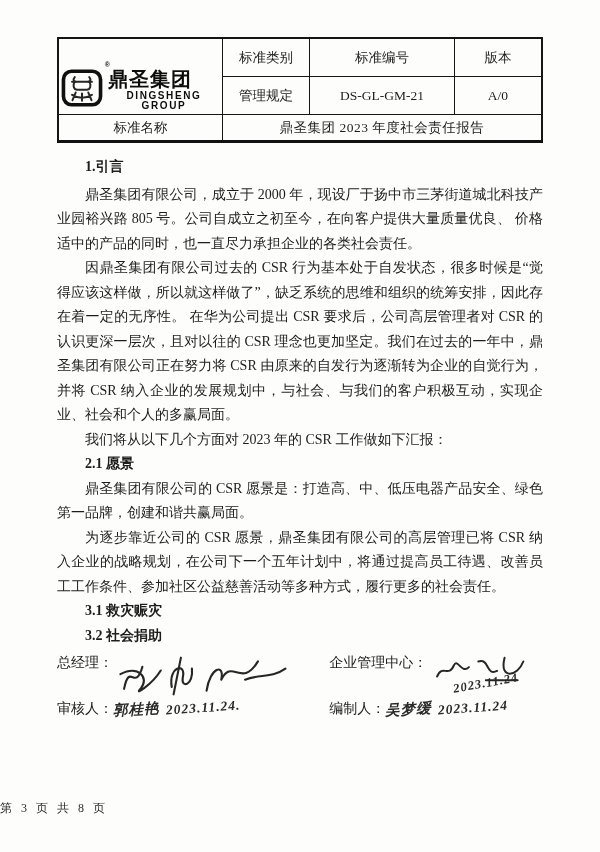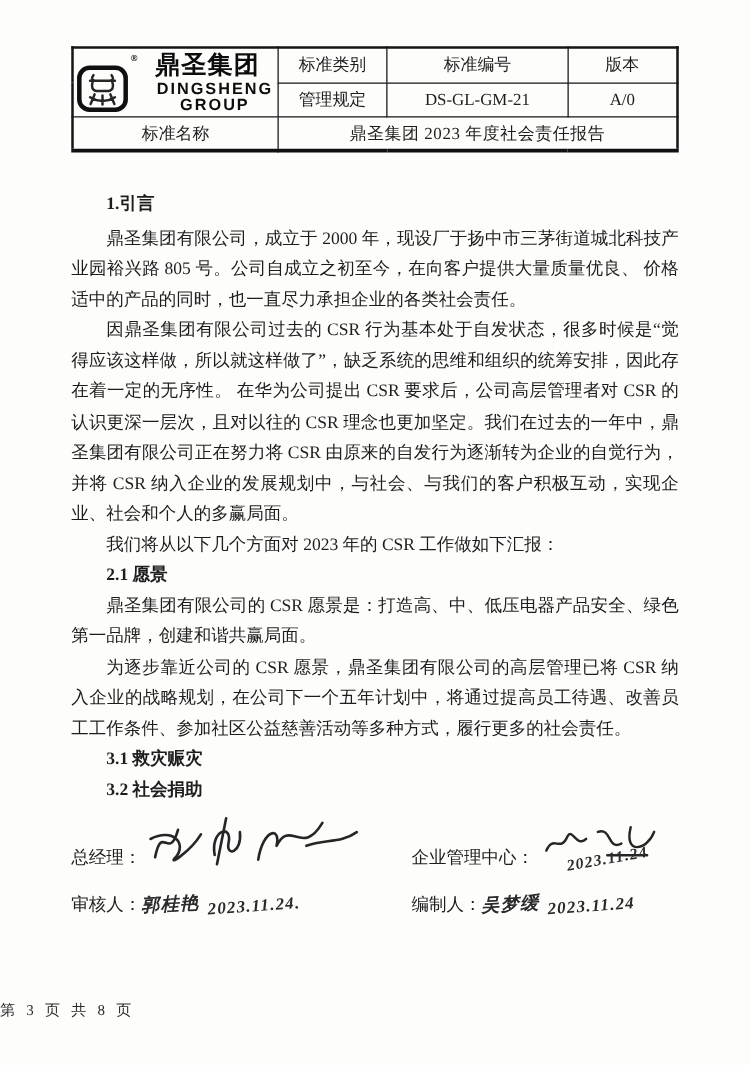"鼎圣集团" .logo-wrap { align-items: flex-end -> flex-start; gap: 21px -> 5px; margin-top: none -> 27px }
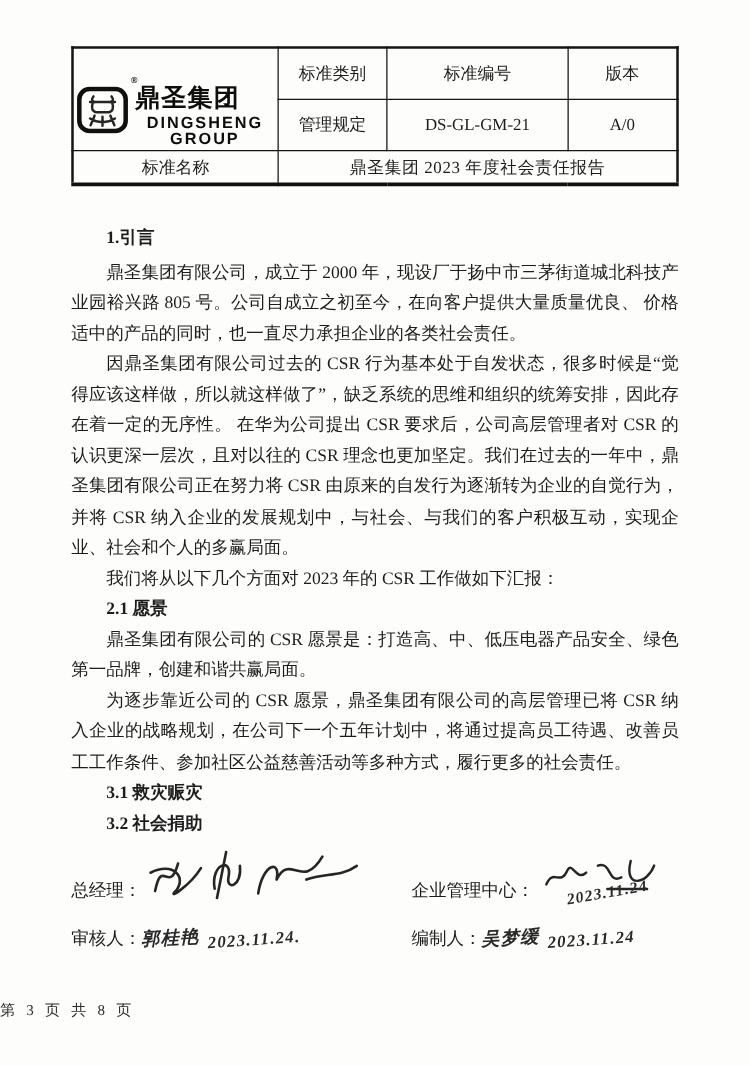"DINGSHENG GROUP" .logo-en { font-size: 13px -> 10px }
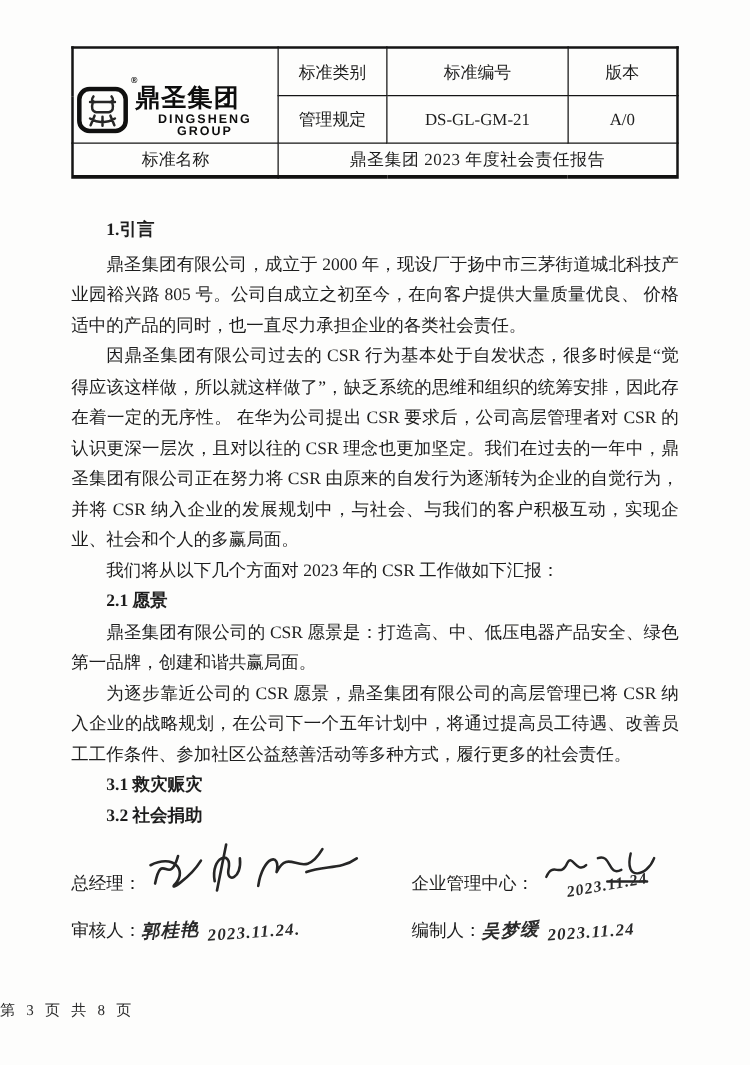"1.引言" .doc { margin-top: 30px -> 12px }
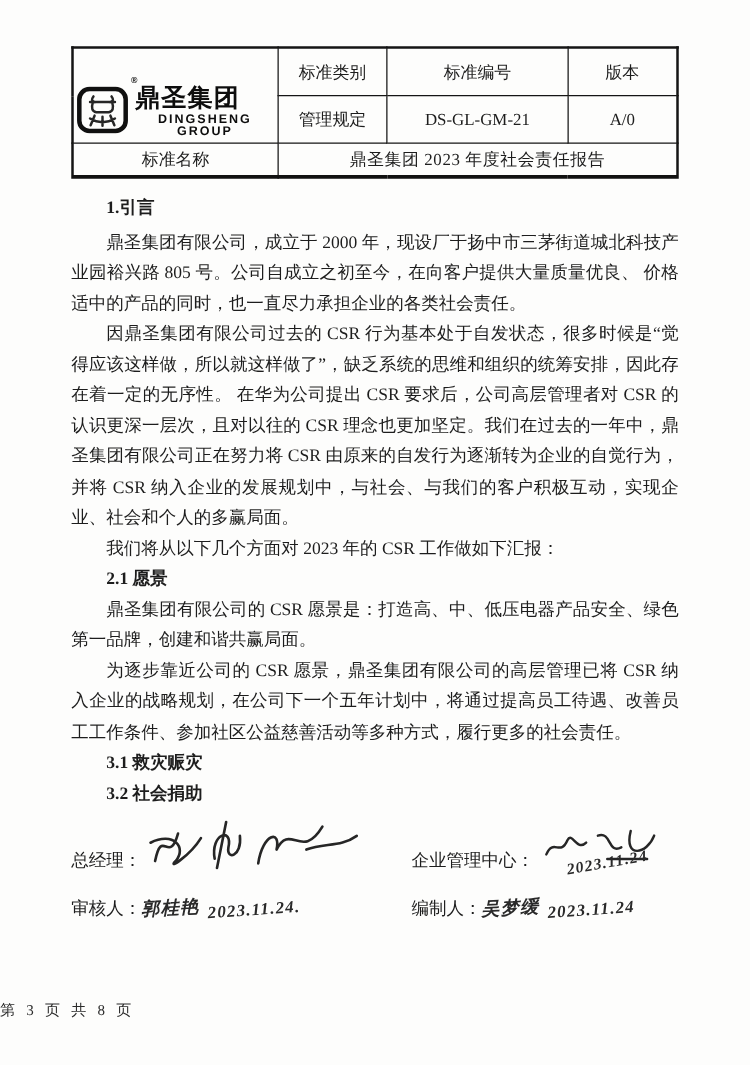"总经理：" .sig-row { align-items: flex-end -> flex-start }
